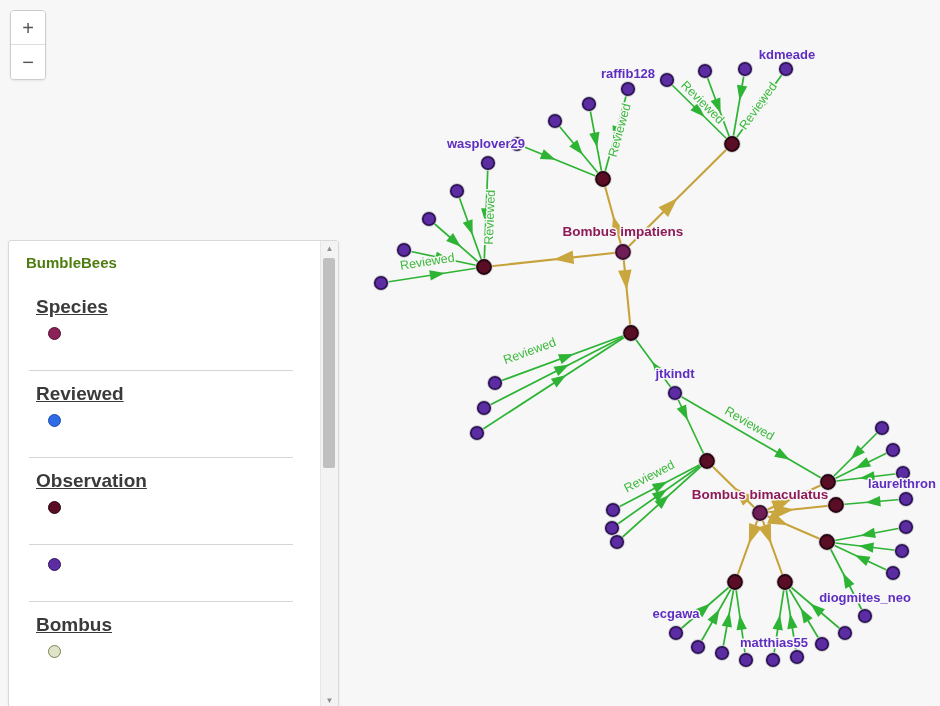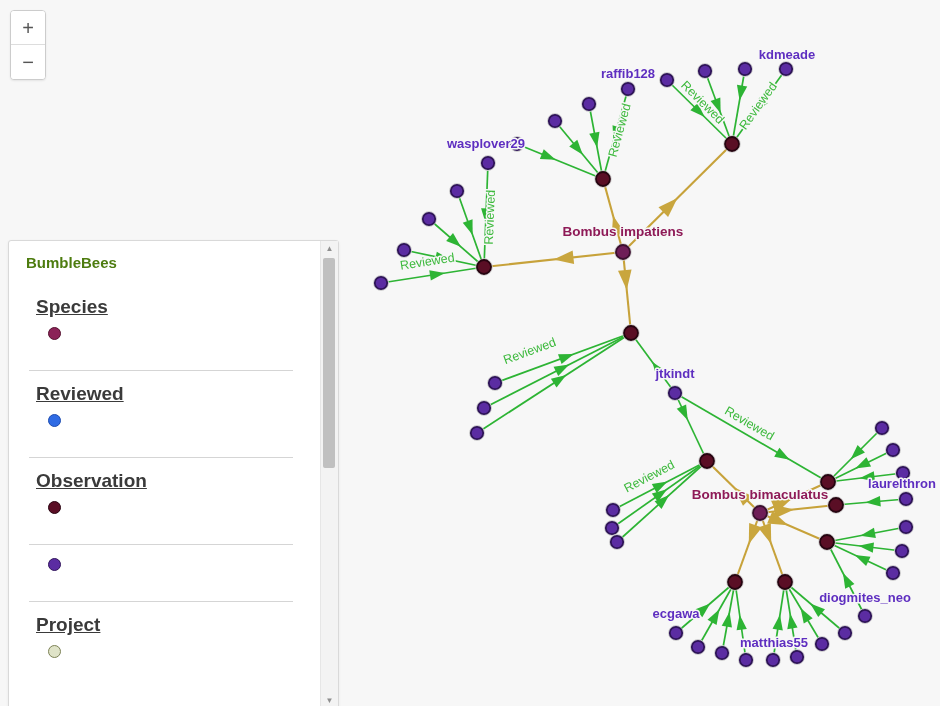"Project" div.sec-label { text: Project -> Bombus }
